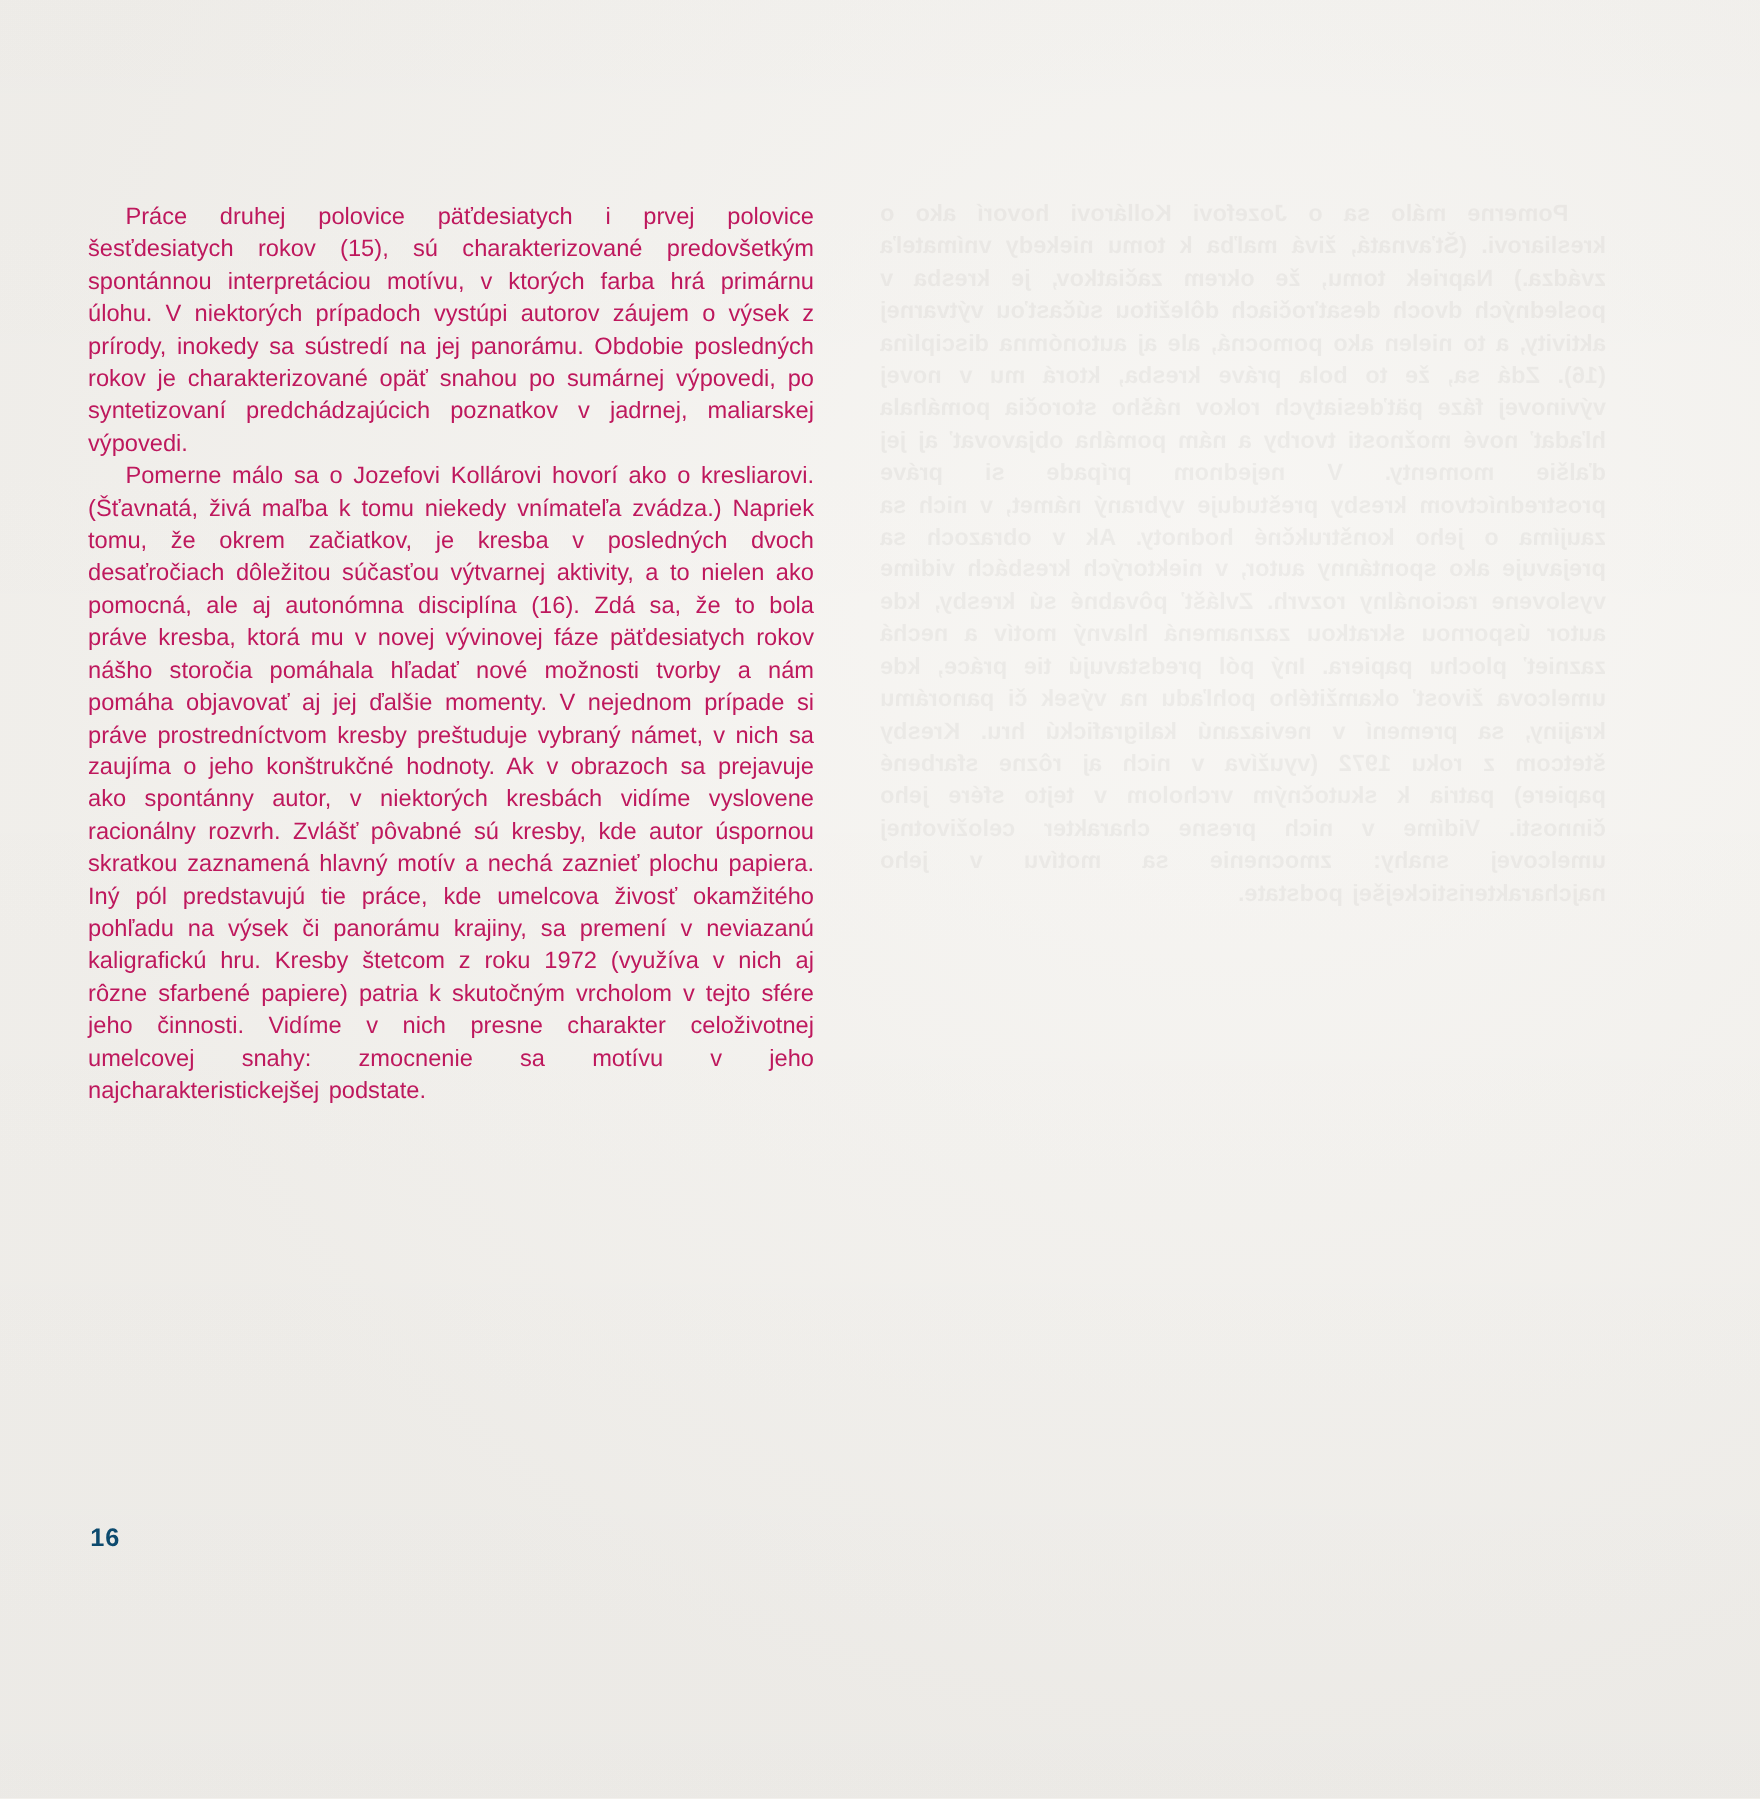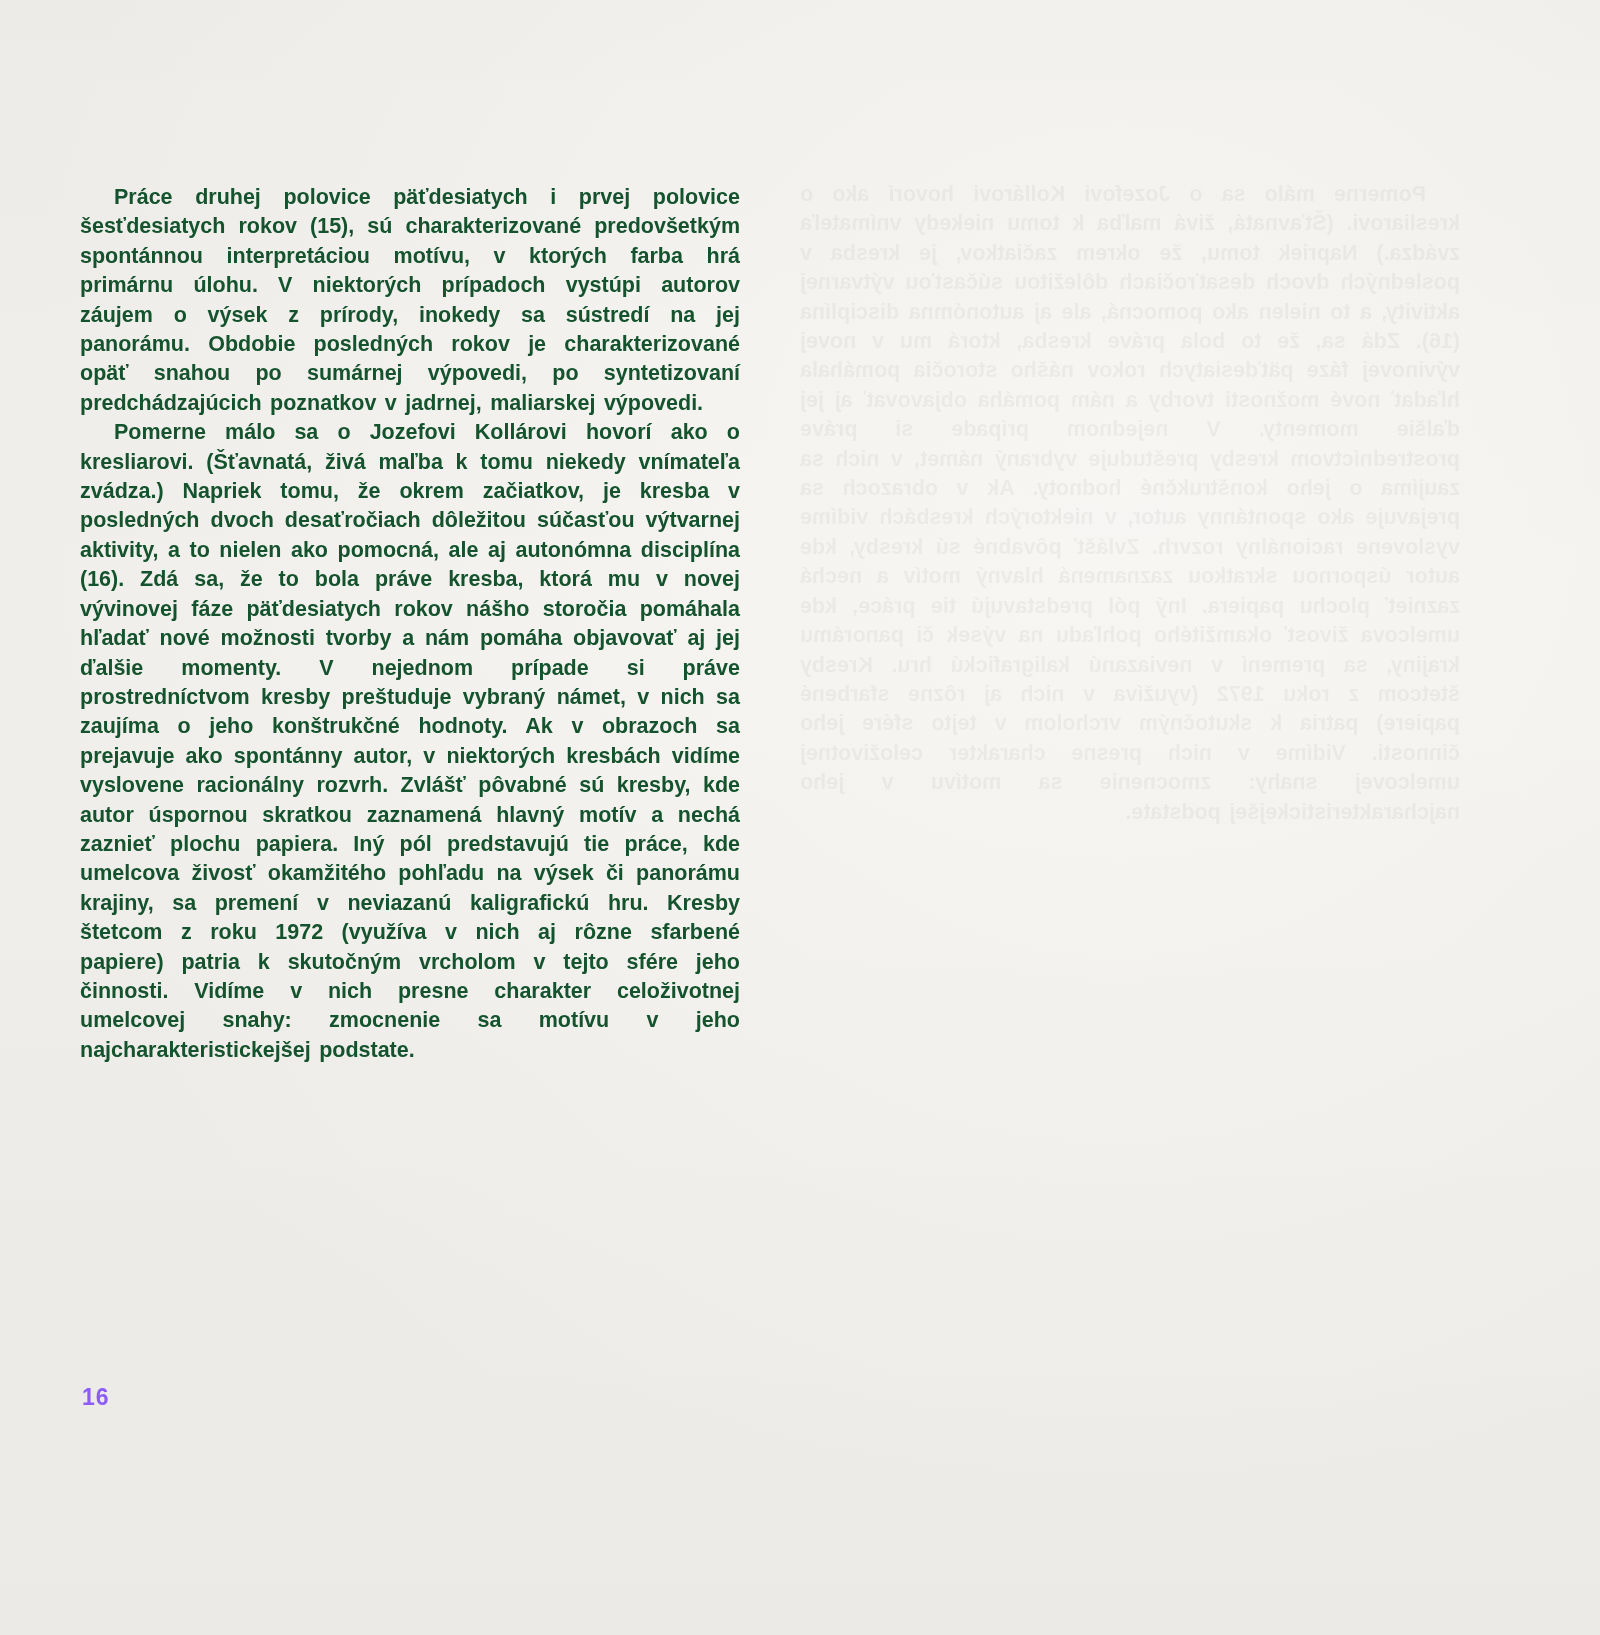"Práce druhej polovice päťdesiatych i" .text-column { color: #14532d -> #be185d; font-weight: bold -> normal }
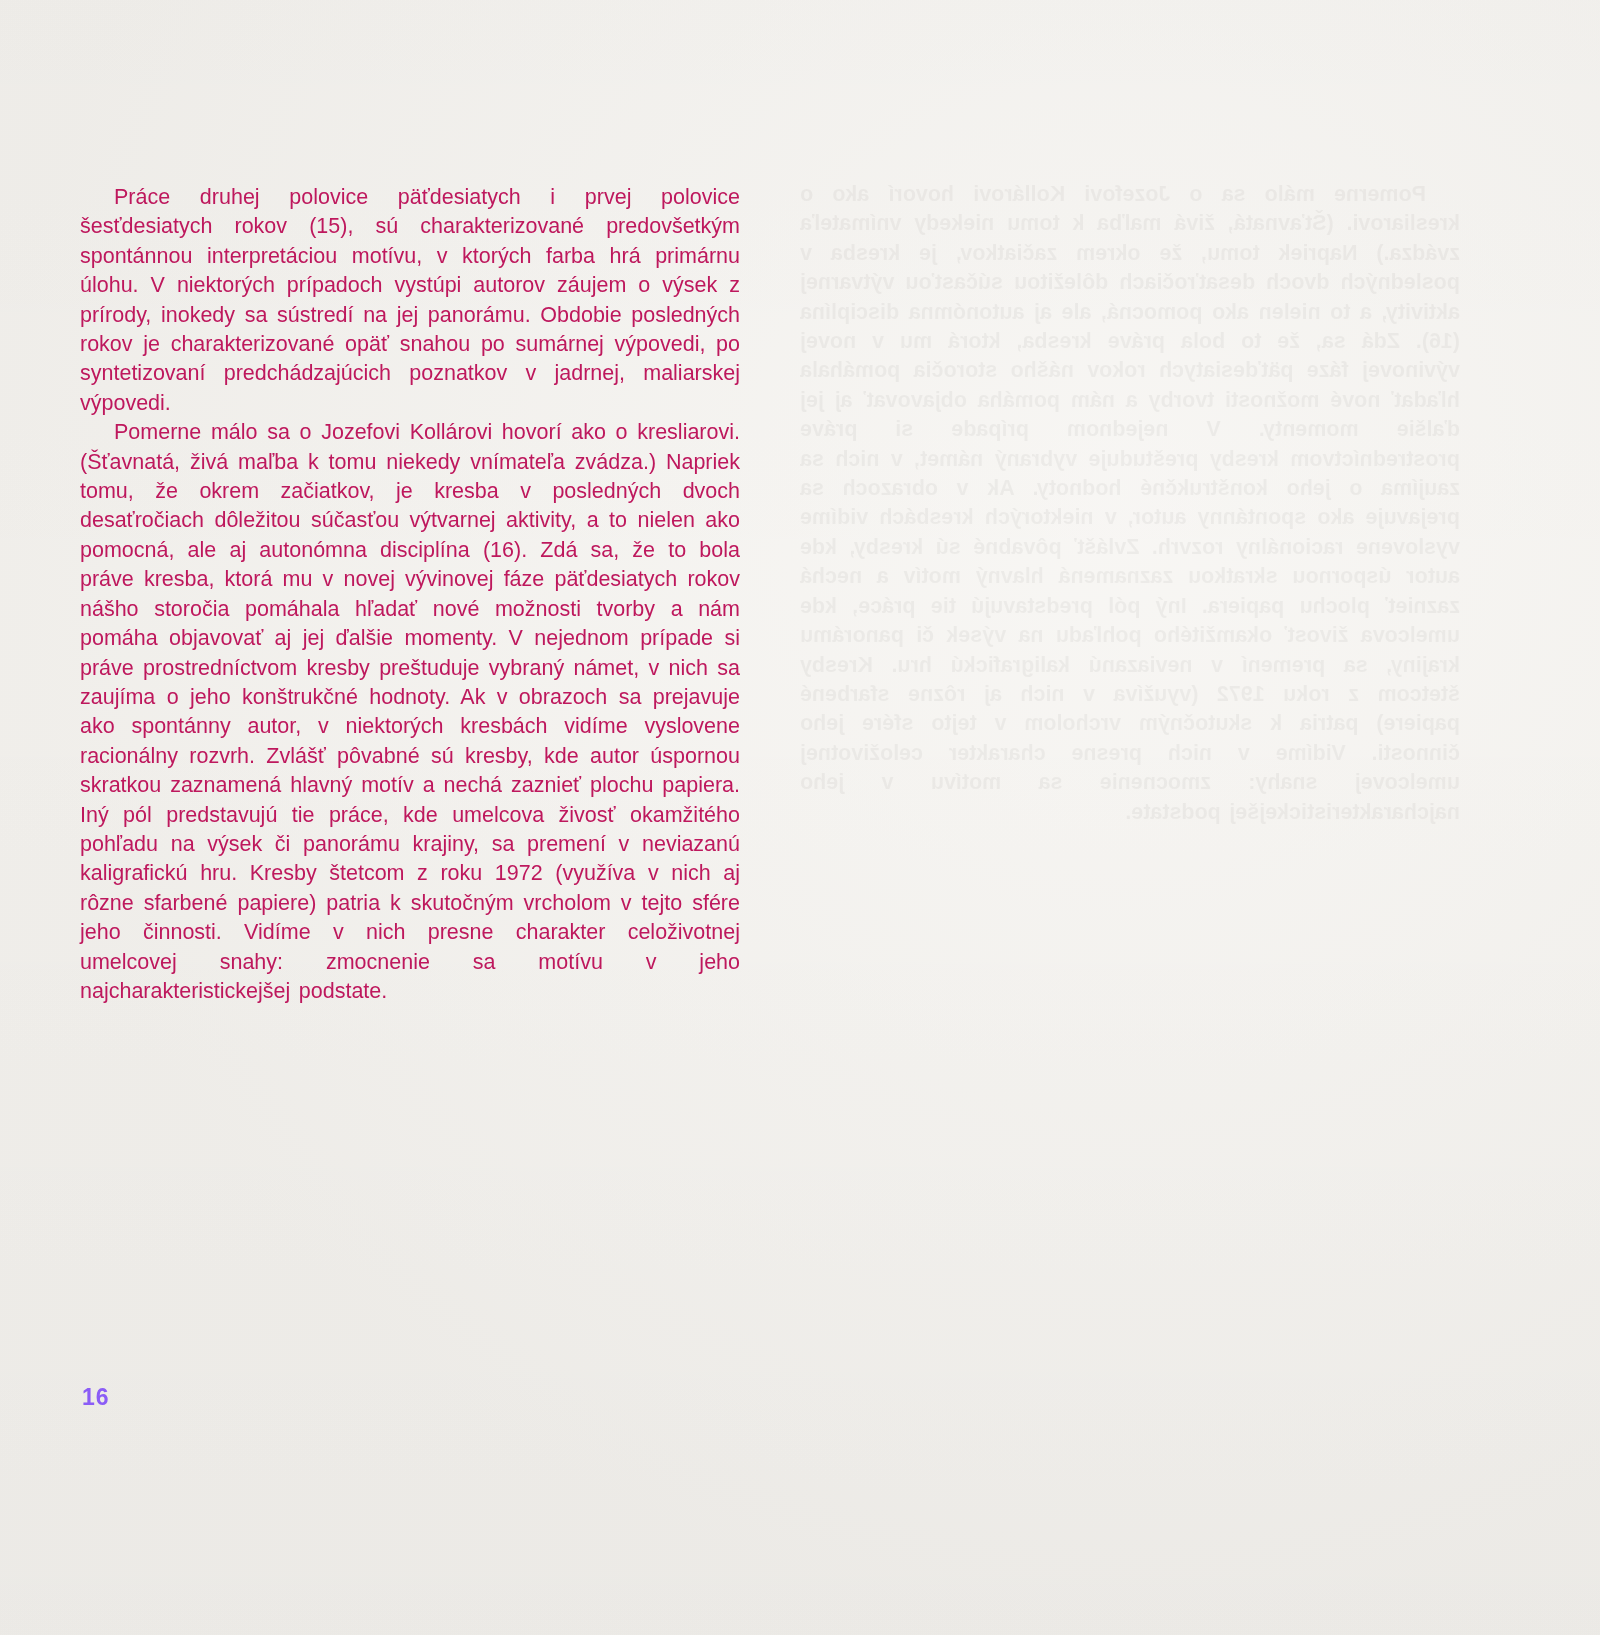"16" .page-number { color: #8b5cf6 -> #0c4a6e }
